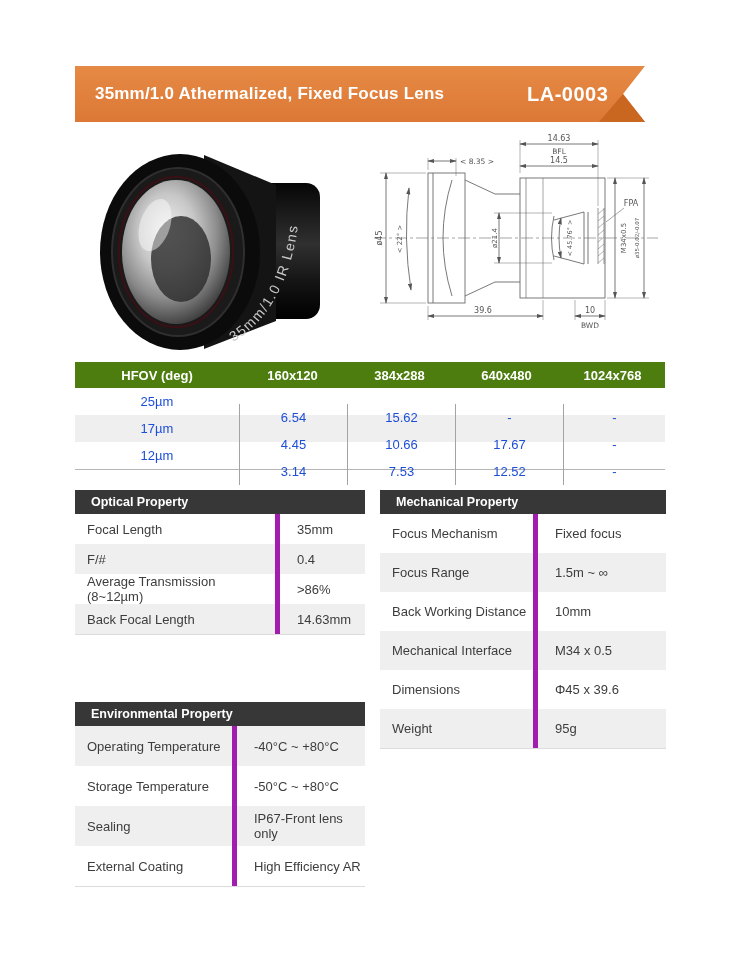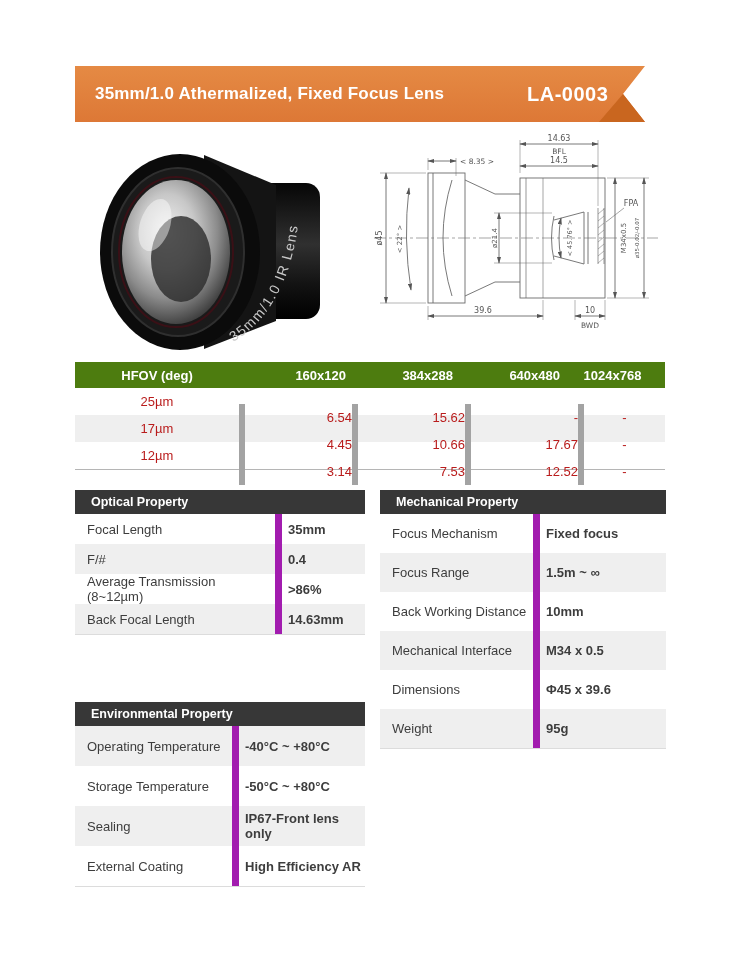"160x120" .hfov-row .c1,.hfov-row .c2,.hfov-row .c3 { text-align: right -> none }
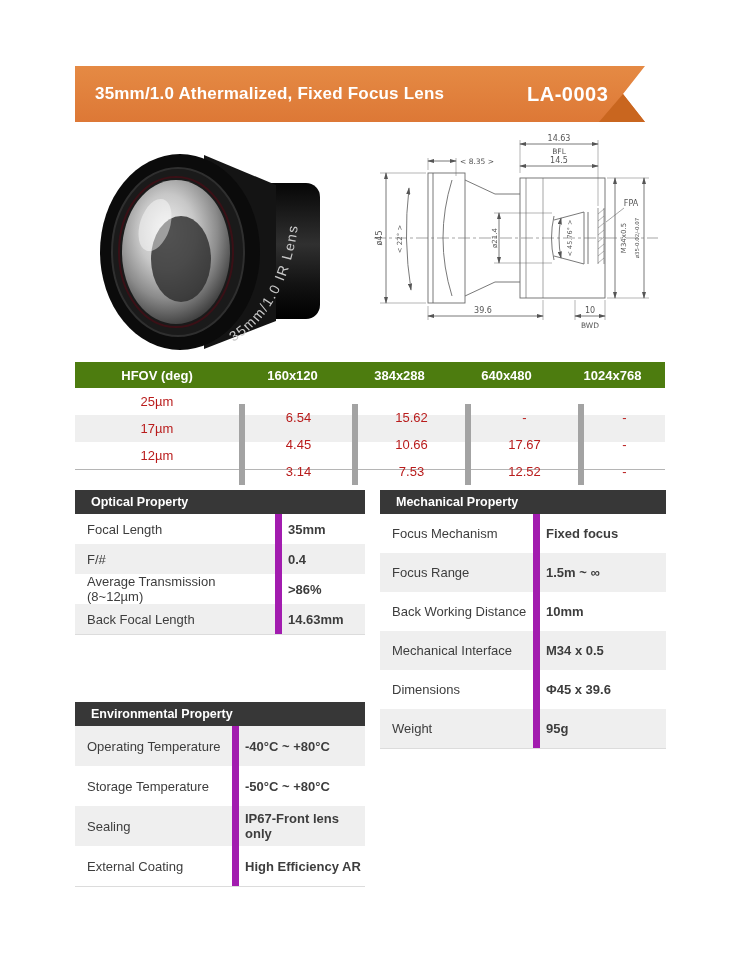"25µm" .hfov-body { color: #b91c1c -> #1d4ed8 }
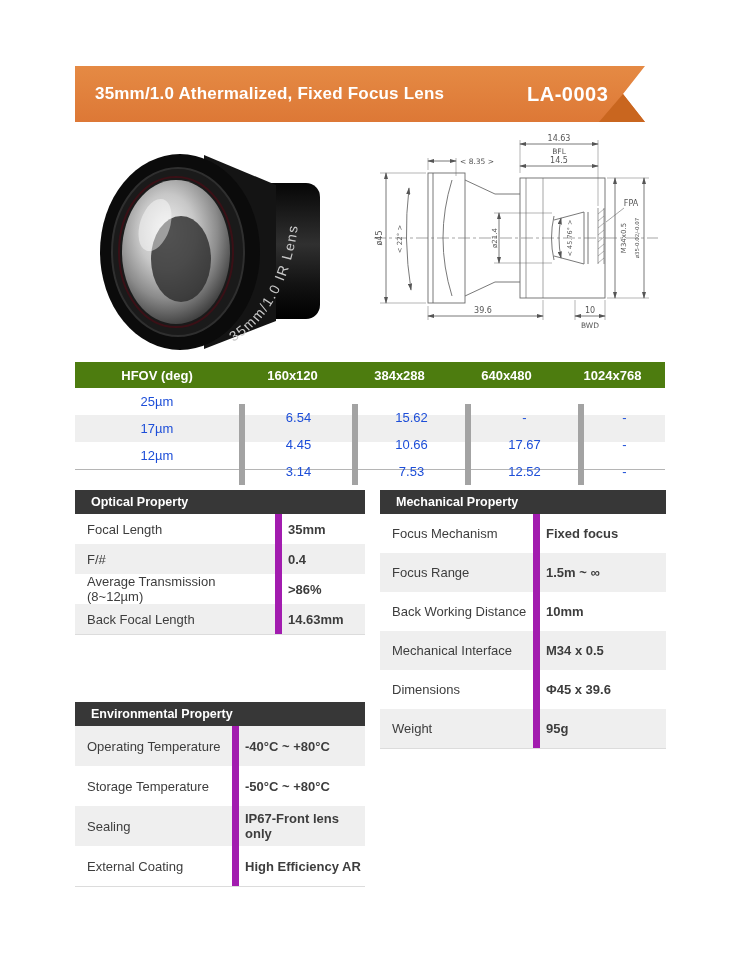"6.54" .hfov-body .c1,.hfov-body .c2,.hfov-body .c3,.hfov-body .c4 { border-left: 6px solid #a3a3a3 -> 1px solid #a3a3a3 }
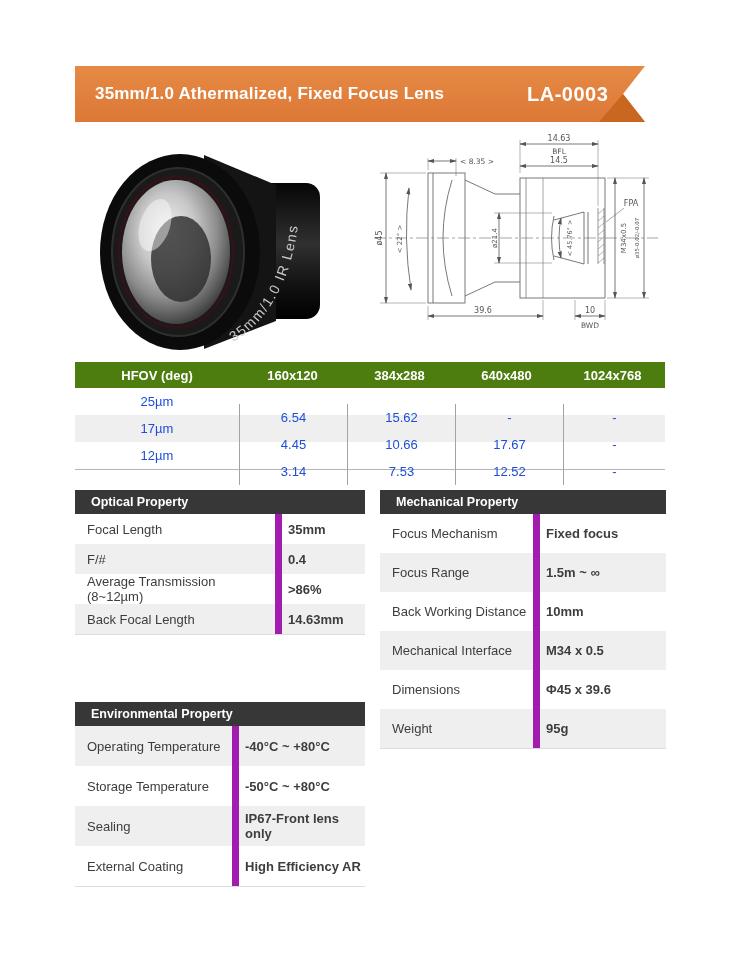"35mm" .prop-value { border-left: 7px solid #a21caf -> 5px solid #a21caf; font-weight: bold -> none; padding-left: 6px -> 17px }
